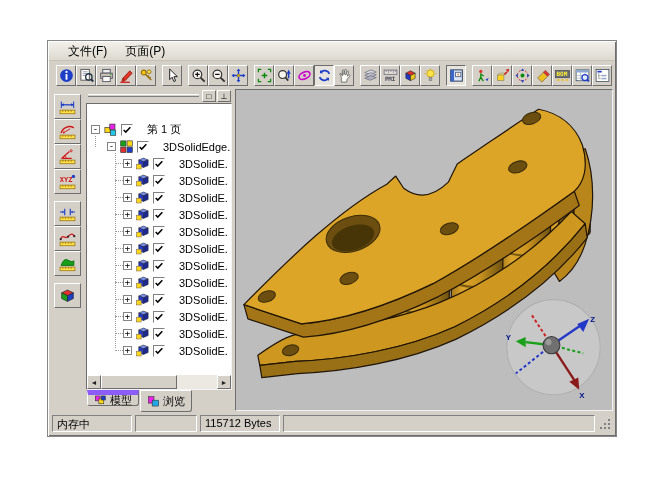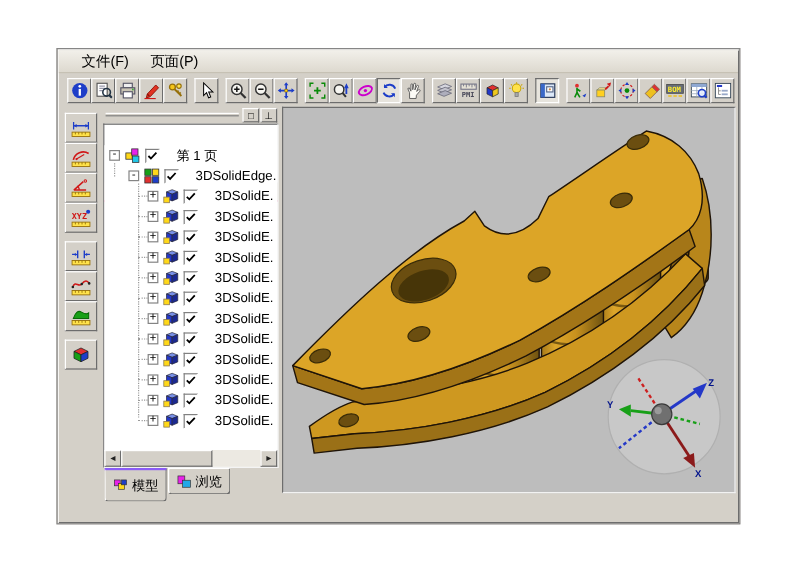"模型" .tab.active { border-top: 2px solid #8b5cf6 -> 5px solid #8b5cf6; height: 28px -> 16px }
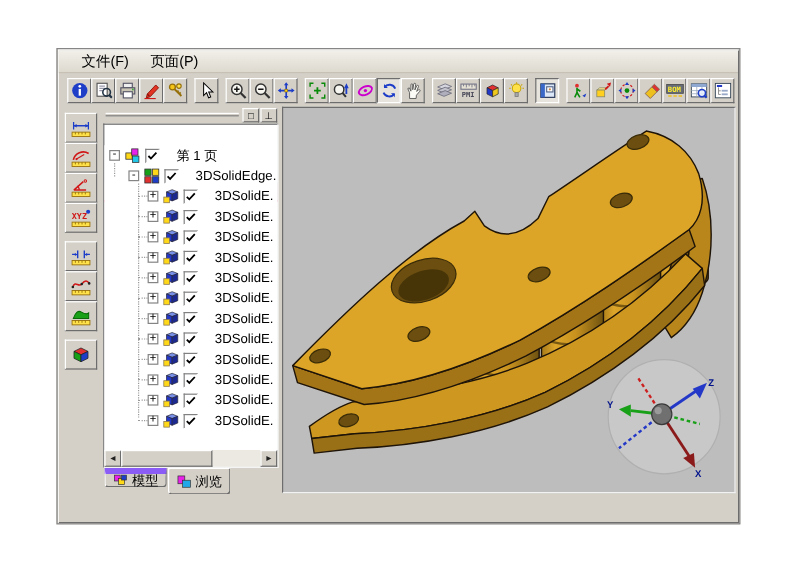"内存中" div.statusbar { html: none -> <div> <div>内存中</div> <div></div> <div>115712 Bytes</div> <div></div> <div><svg> <rect></rect> <rect></rect> <rect></rect> <rect></rect> <rect></rect> <rect></rect> </svg></div> </div> }
